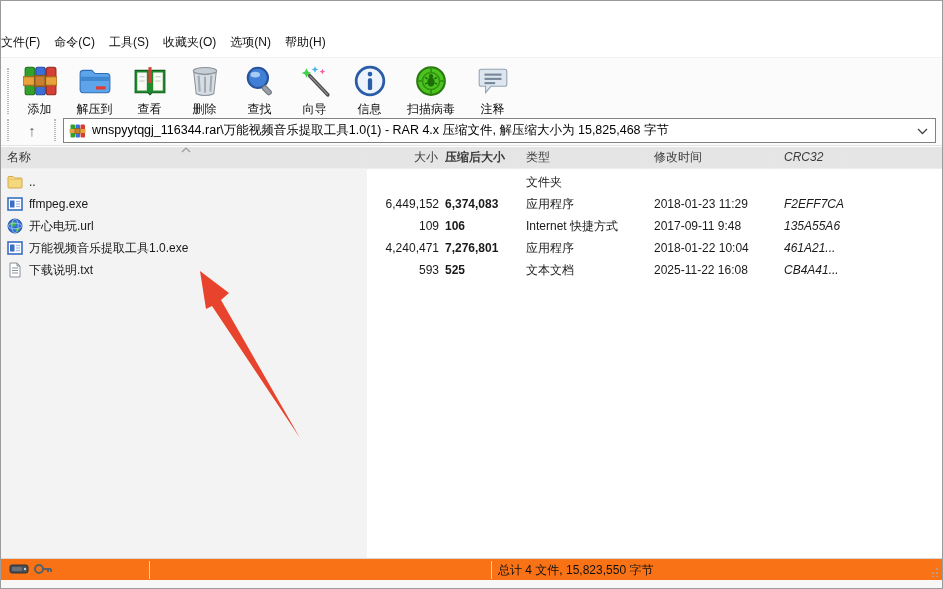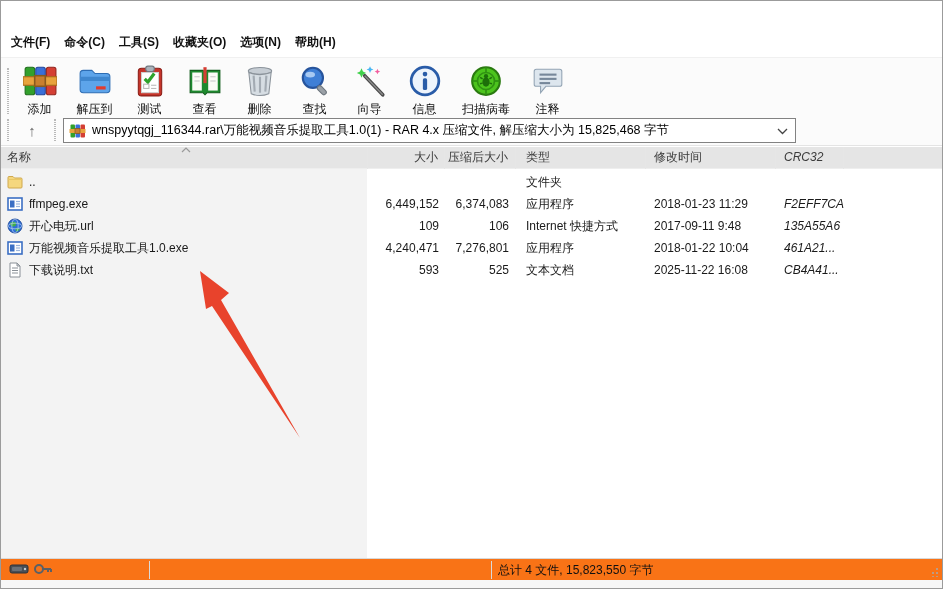"文件(F)" .menubar { font-weight: bold -> none; padding-left: 10px -> 0 }
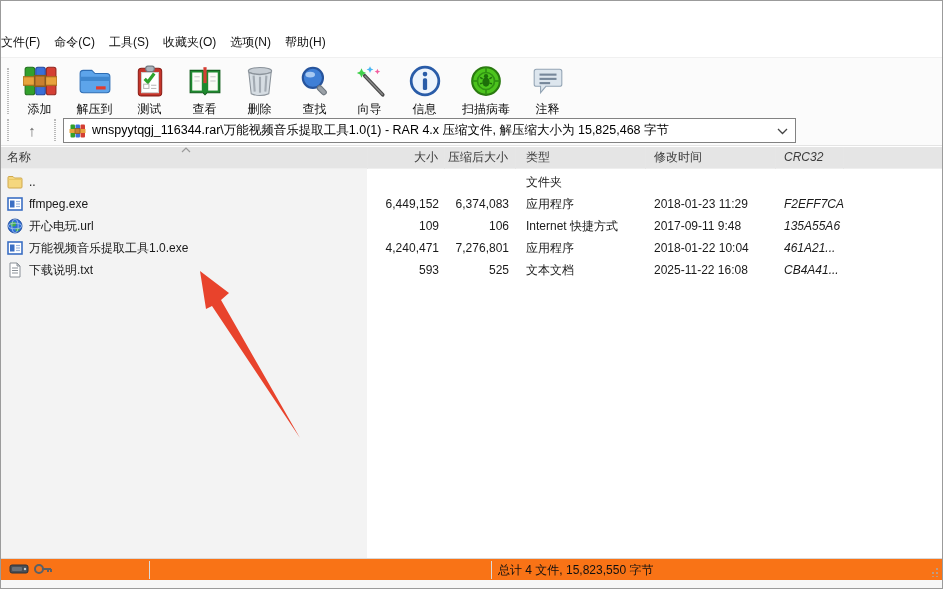"测试" div.tb-btn { html: <div> <svg> <rect></rect> <rect></rect> <rect></rect> <path></path> <rect></rect> <line></line> <line></line> </svg> <span>测试</span> </div> -> none }
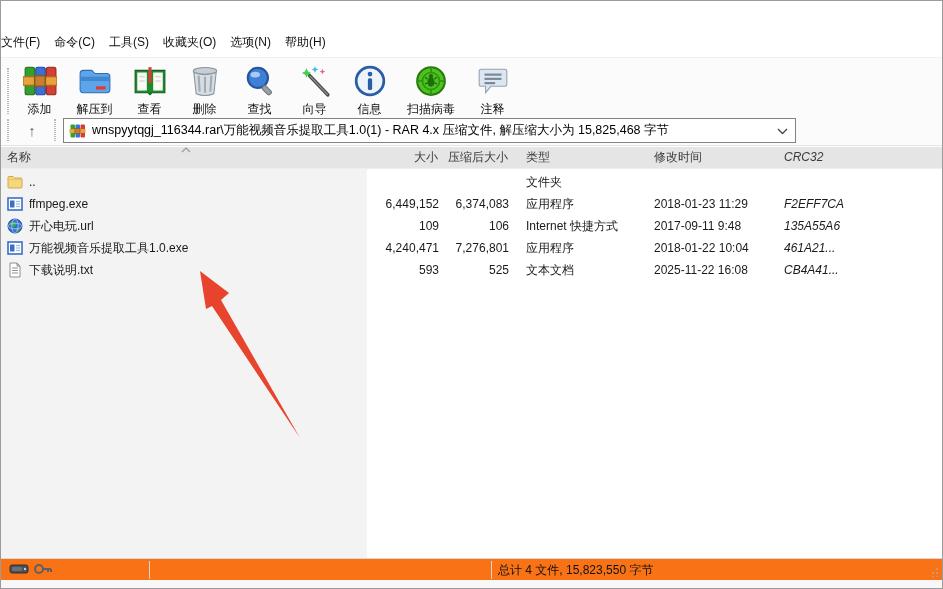"wnspyytqgj_116344.rar\万能视频音乐提取工具1.0(1) -" .combo { width: 733px -> 873px }
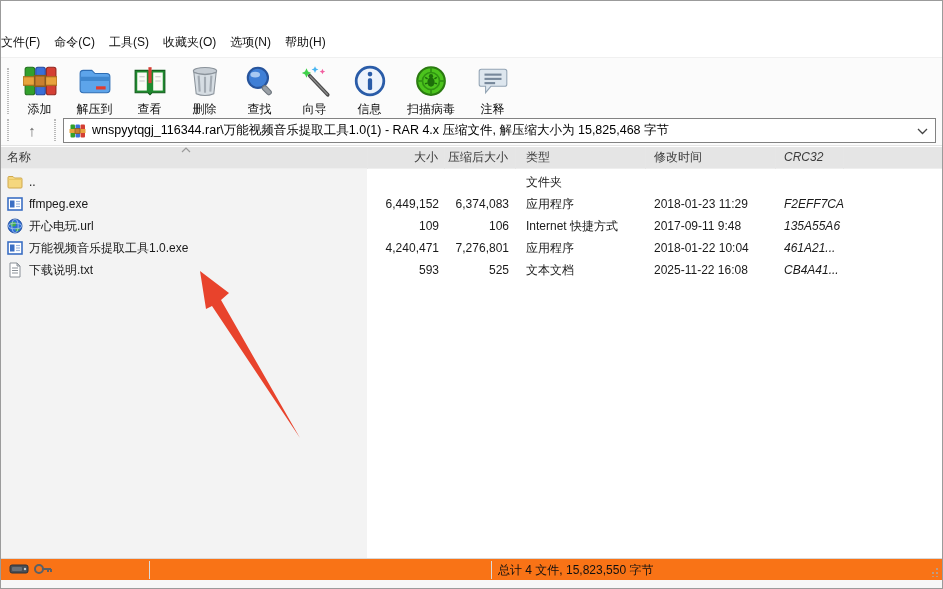"压缩后大小" .col-packed { font-weight: none -> bold; text-align: right -> none }
